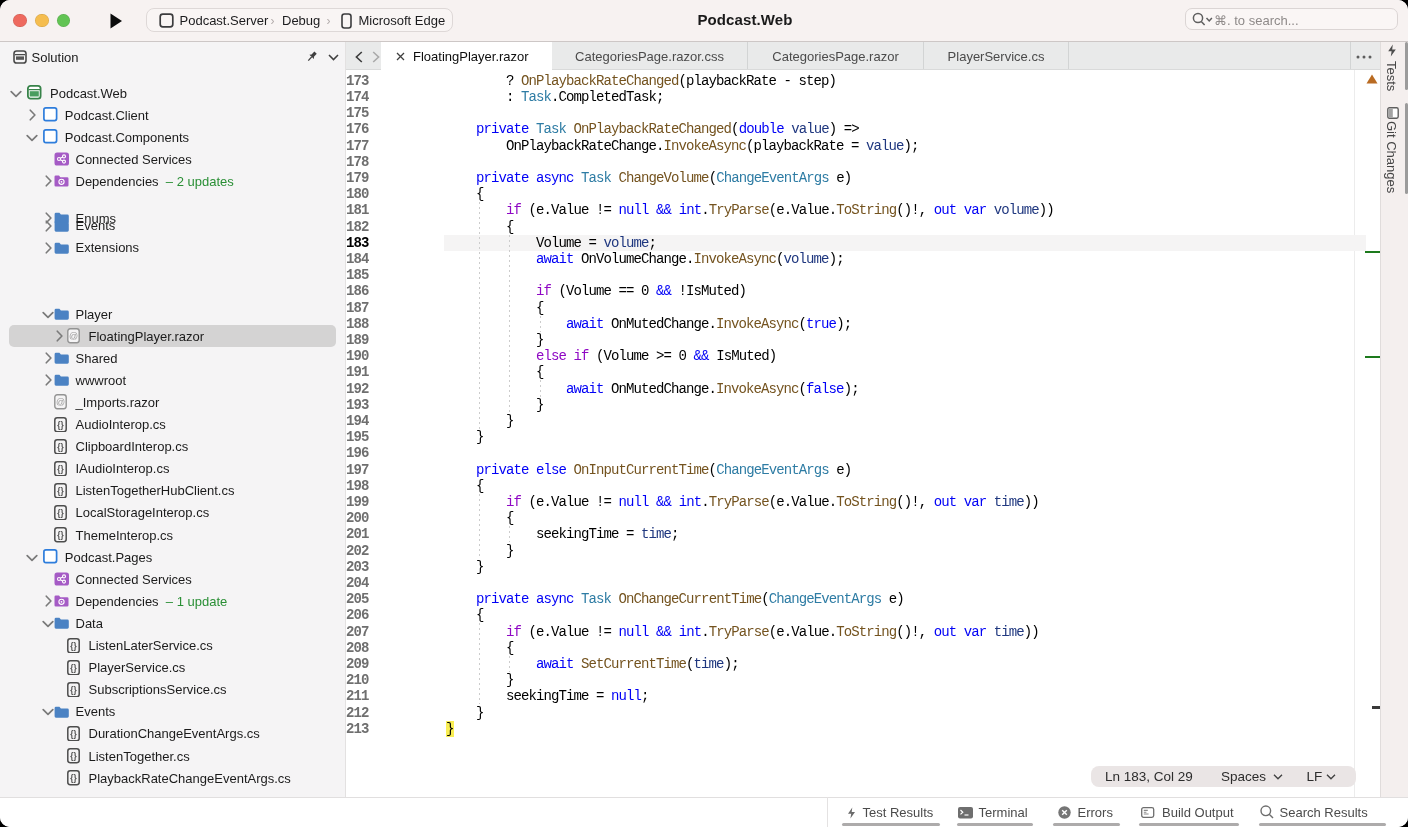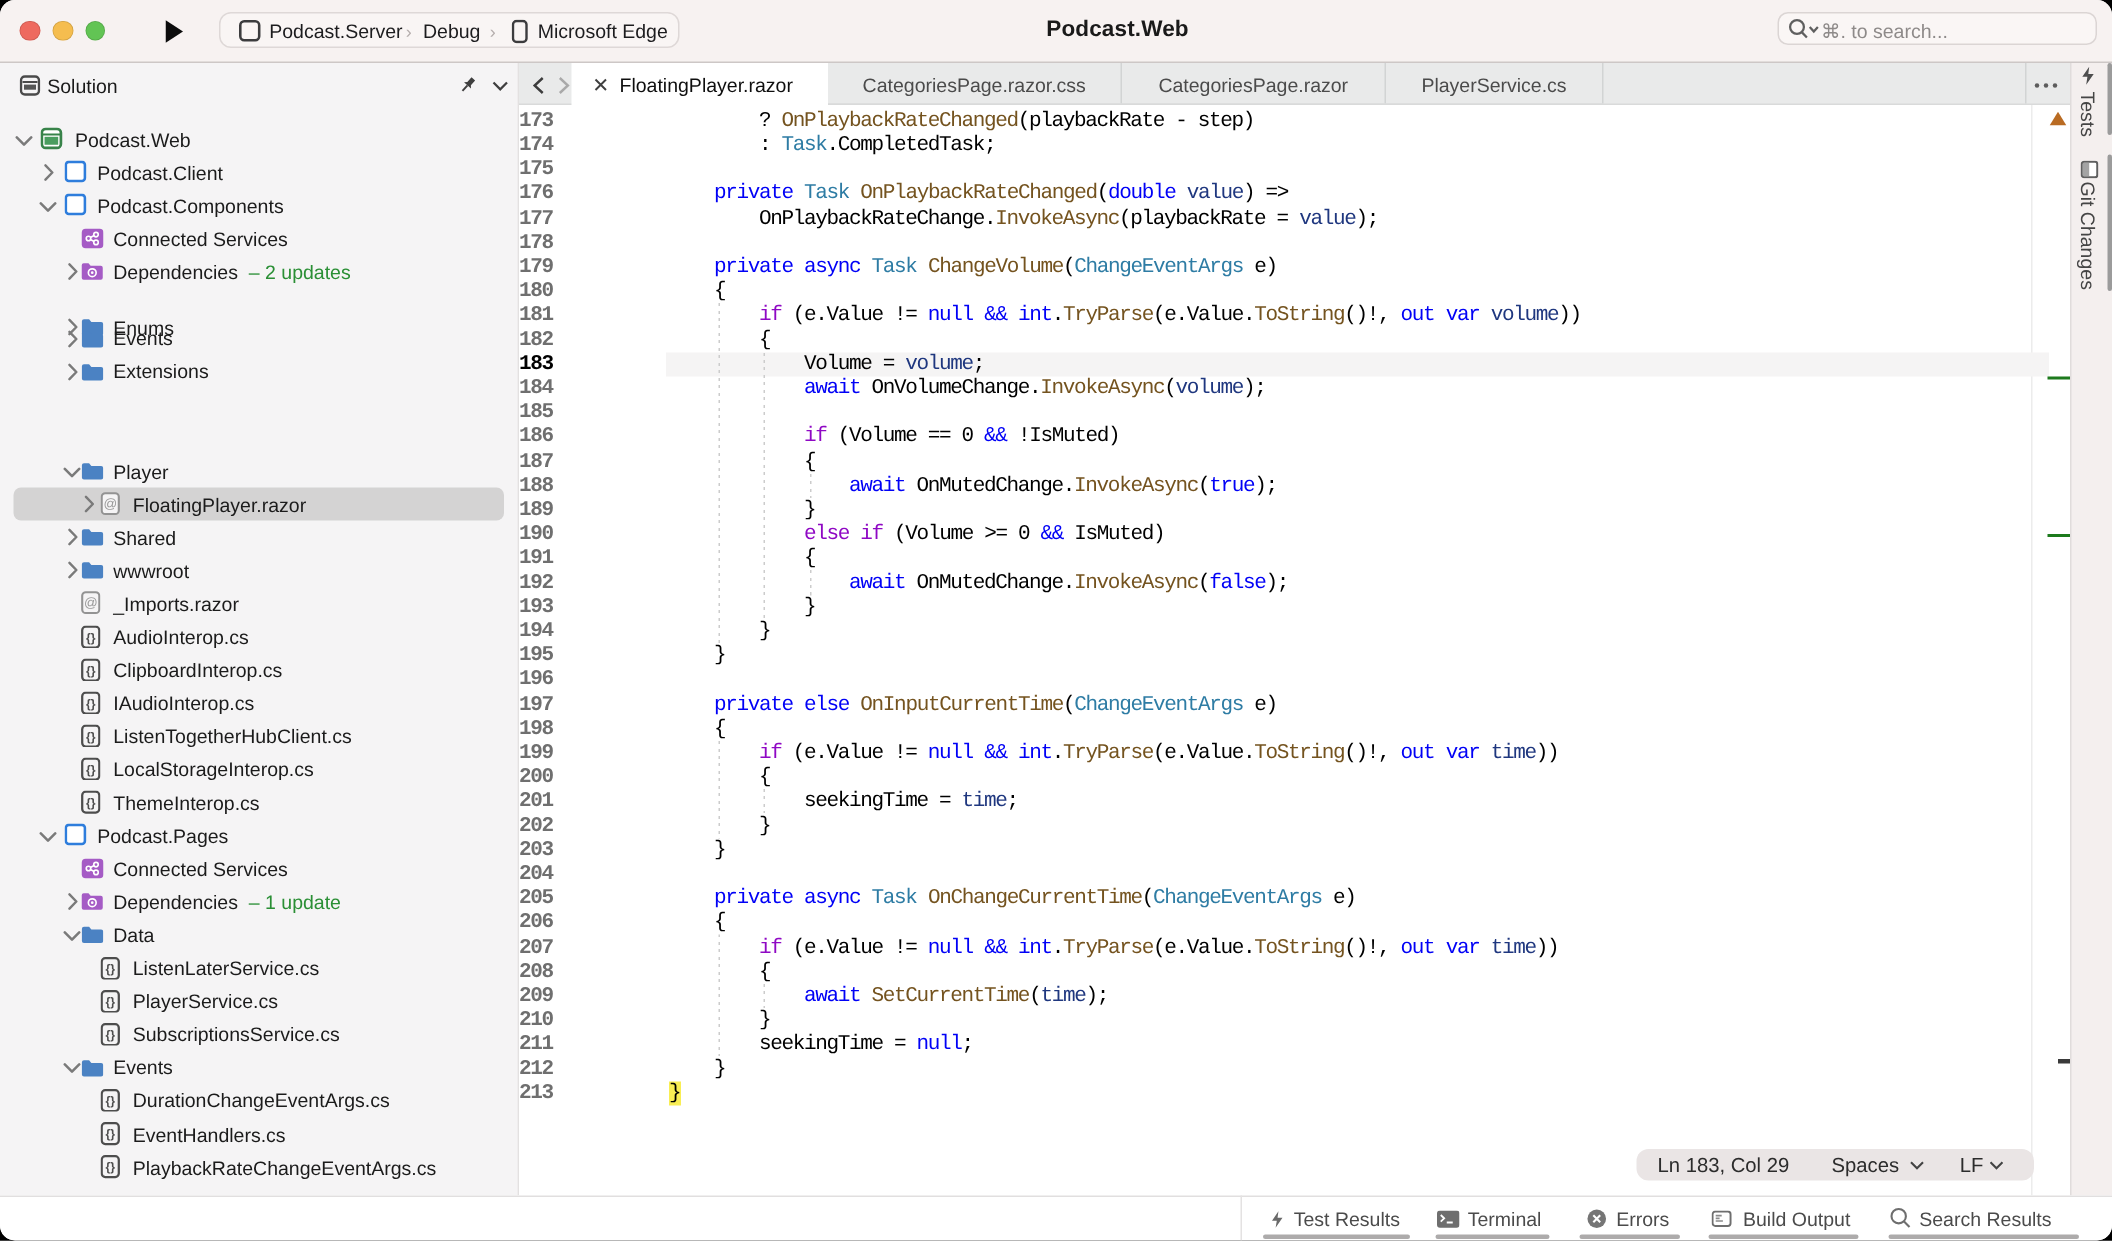"EventHandlers.cs" span.rowtxt { text: EventHandlers.cs -> ListenTogether.cs }
